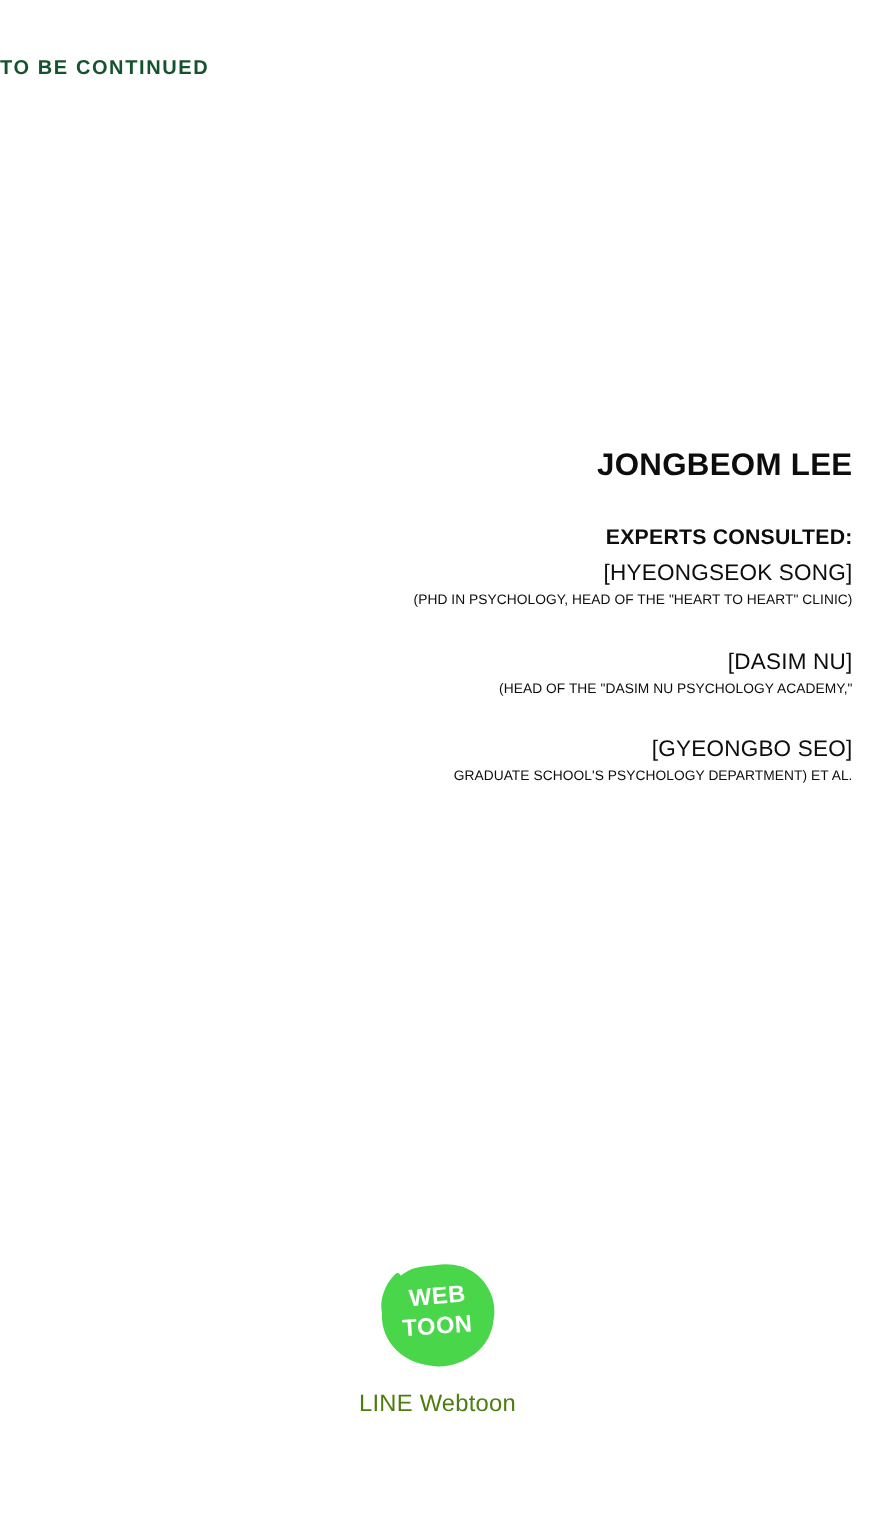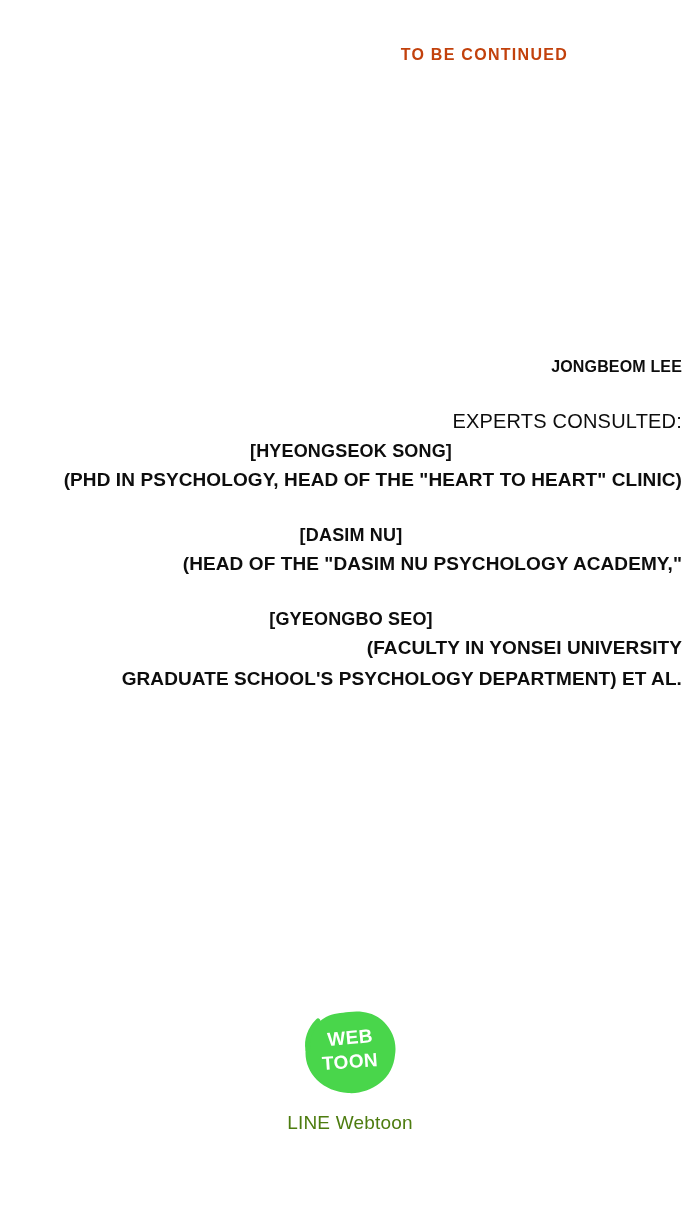"TO BE CONTINUED" .to-be-continued { color: #c2410c -> #14532d; text-align: right -> left }
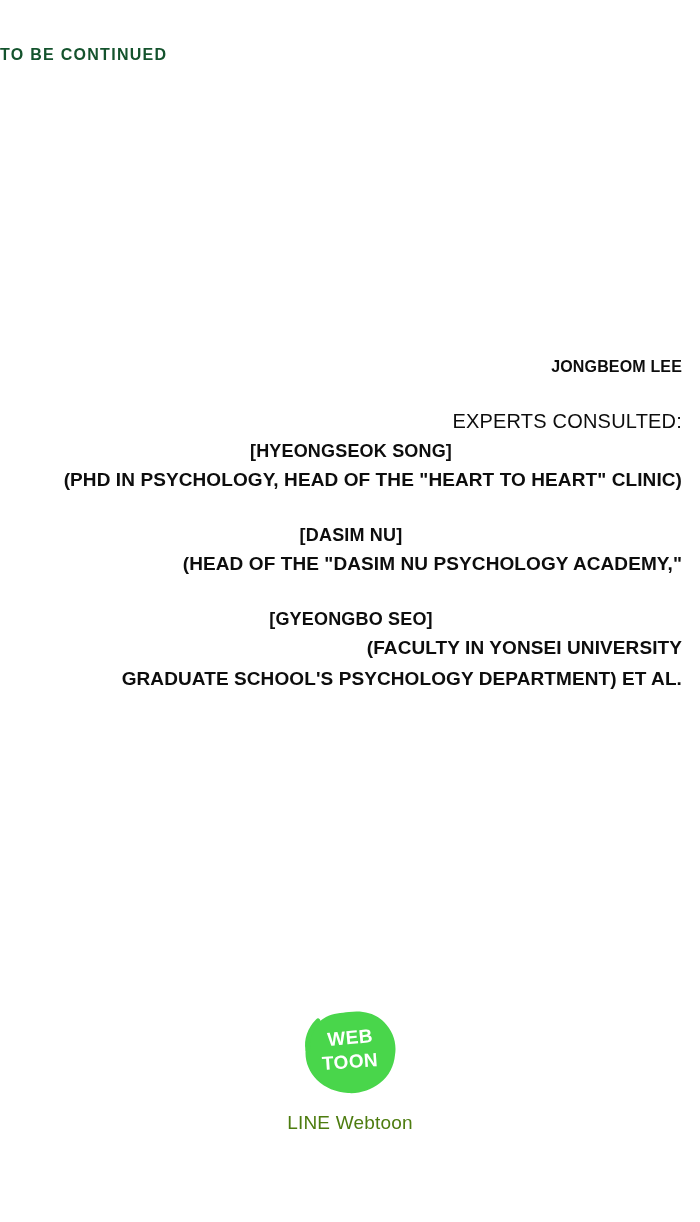"JONGBEOM LEE" .author-name { font-size: 16px -> 25px }
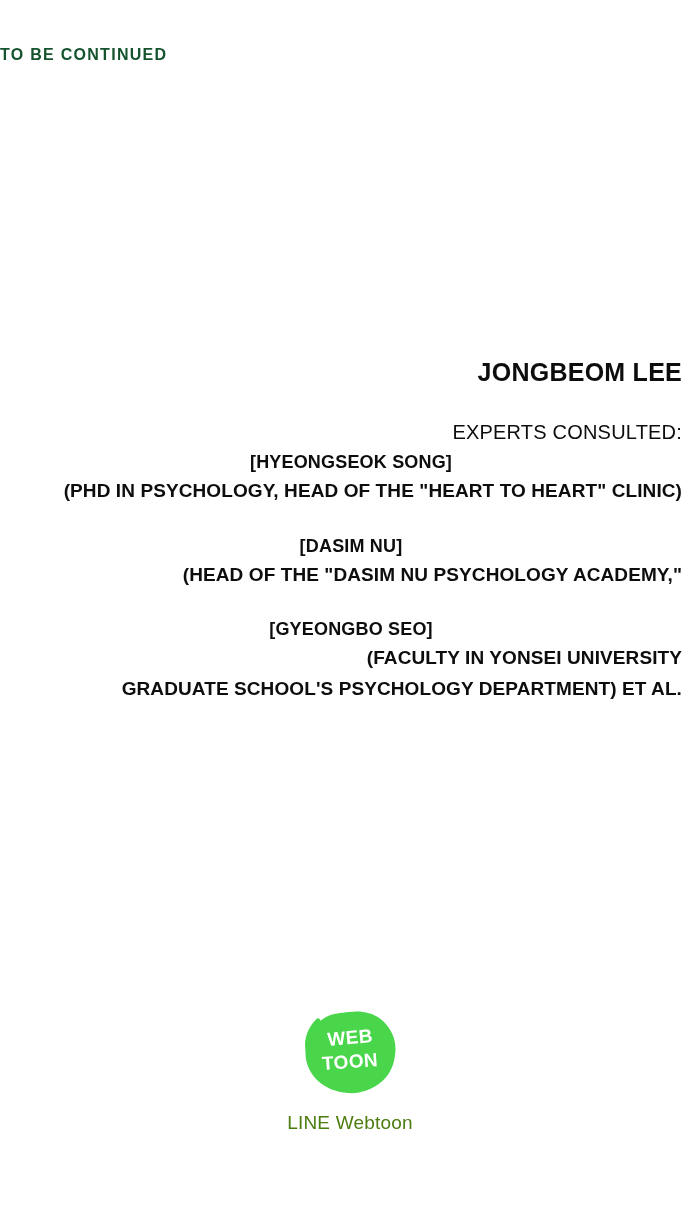"EXPERTS CONSULTED:" .experts-heading { font-size: 20px -> 17px; font-weight: normal -> bold }
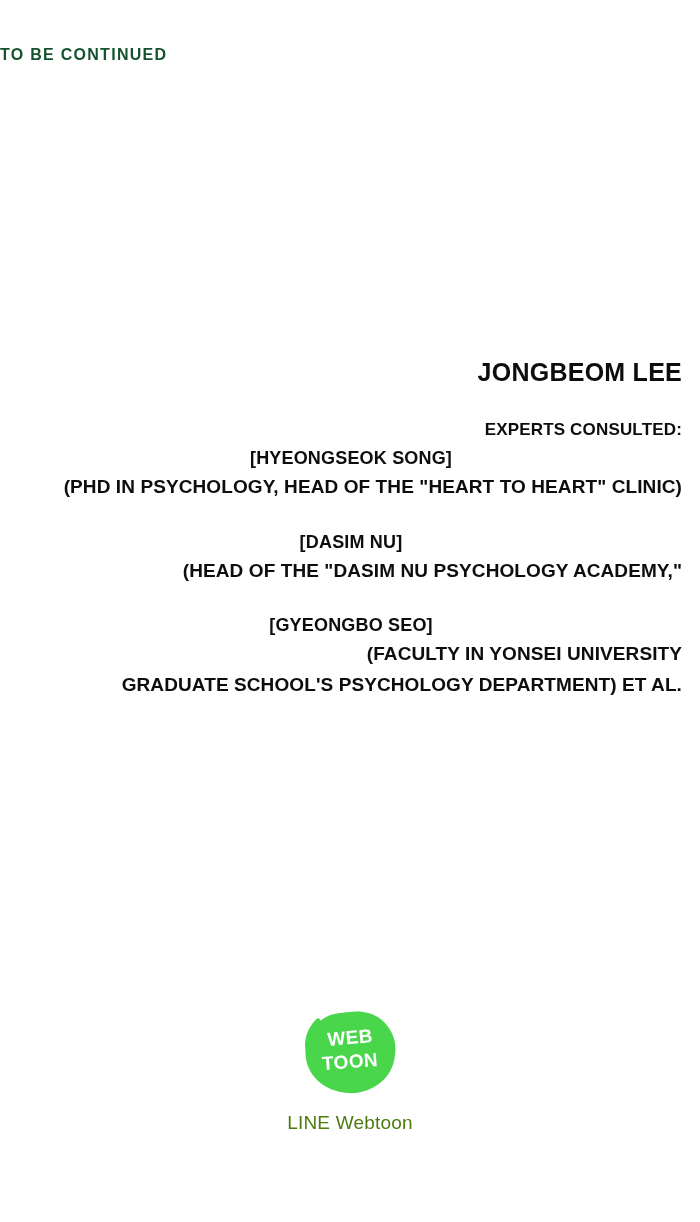"[HYEONGSEOK SONG]" .expert-name { font-weight: bold -> normal; text-align: center -> none }
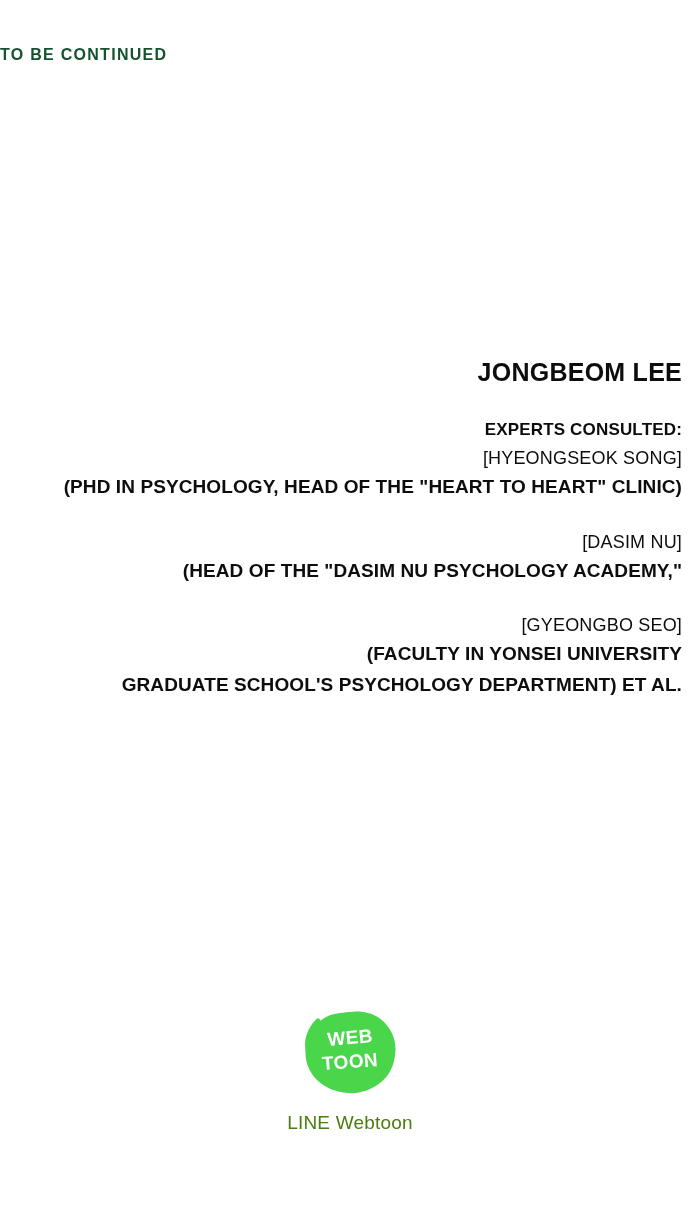"(PHD IN PSYCHOLOGY, HEAD OF" .expert-detail { font-size: 19px -> 11px; font-weight: bold -> normal }
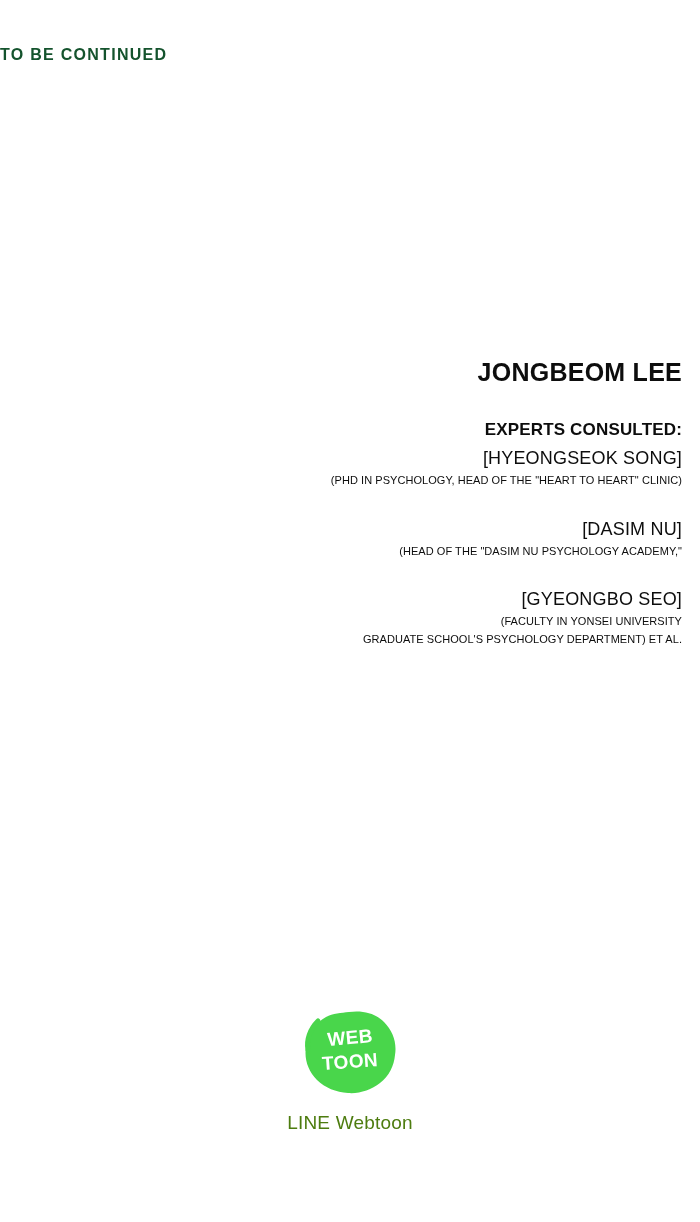"(FACULTY IN YONSEI UNIVERSITY" div.expert-detail { html: <div>(FACULTY IN YONSEI UNIVERSITY</div> -> none }
